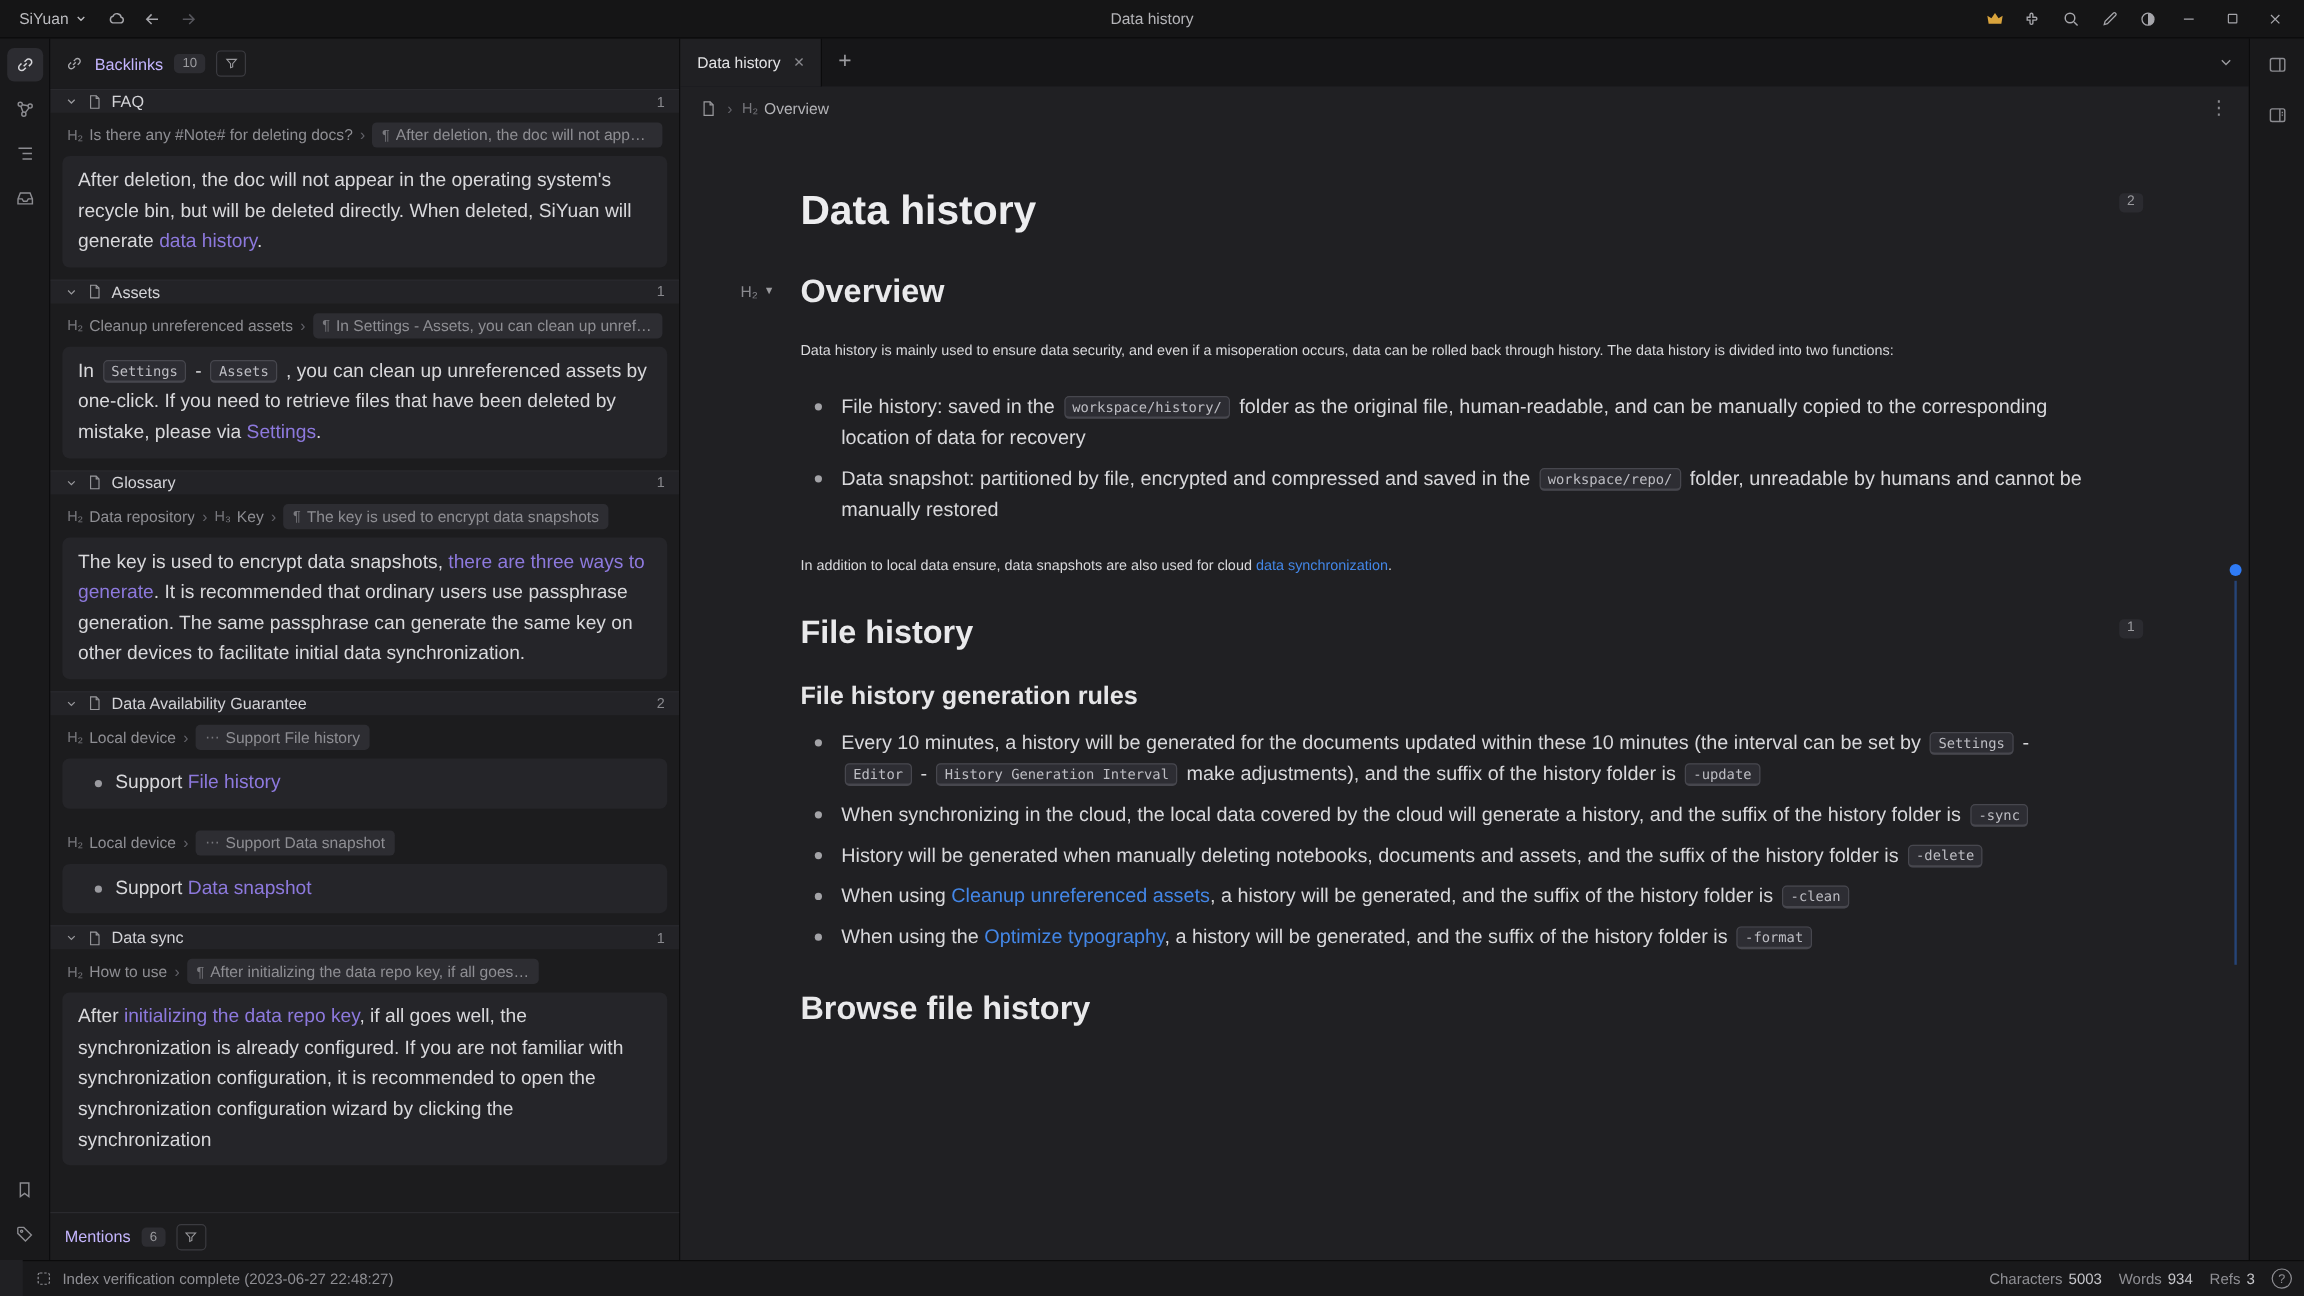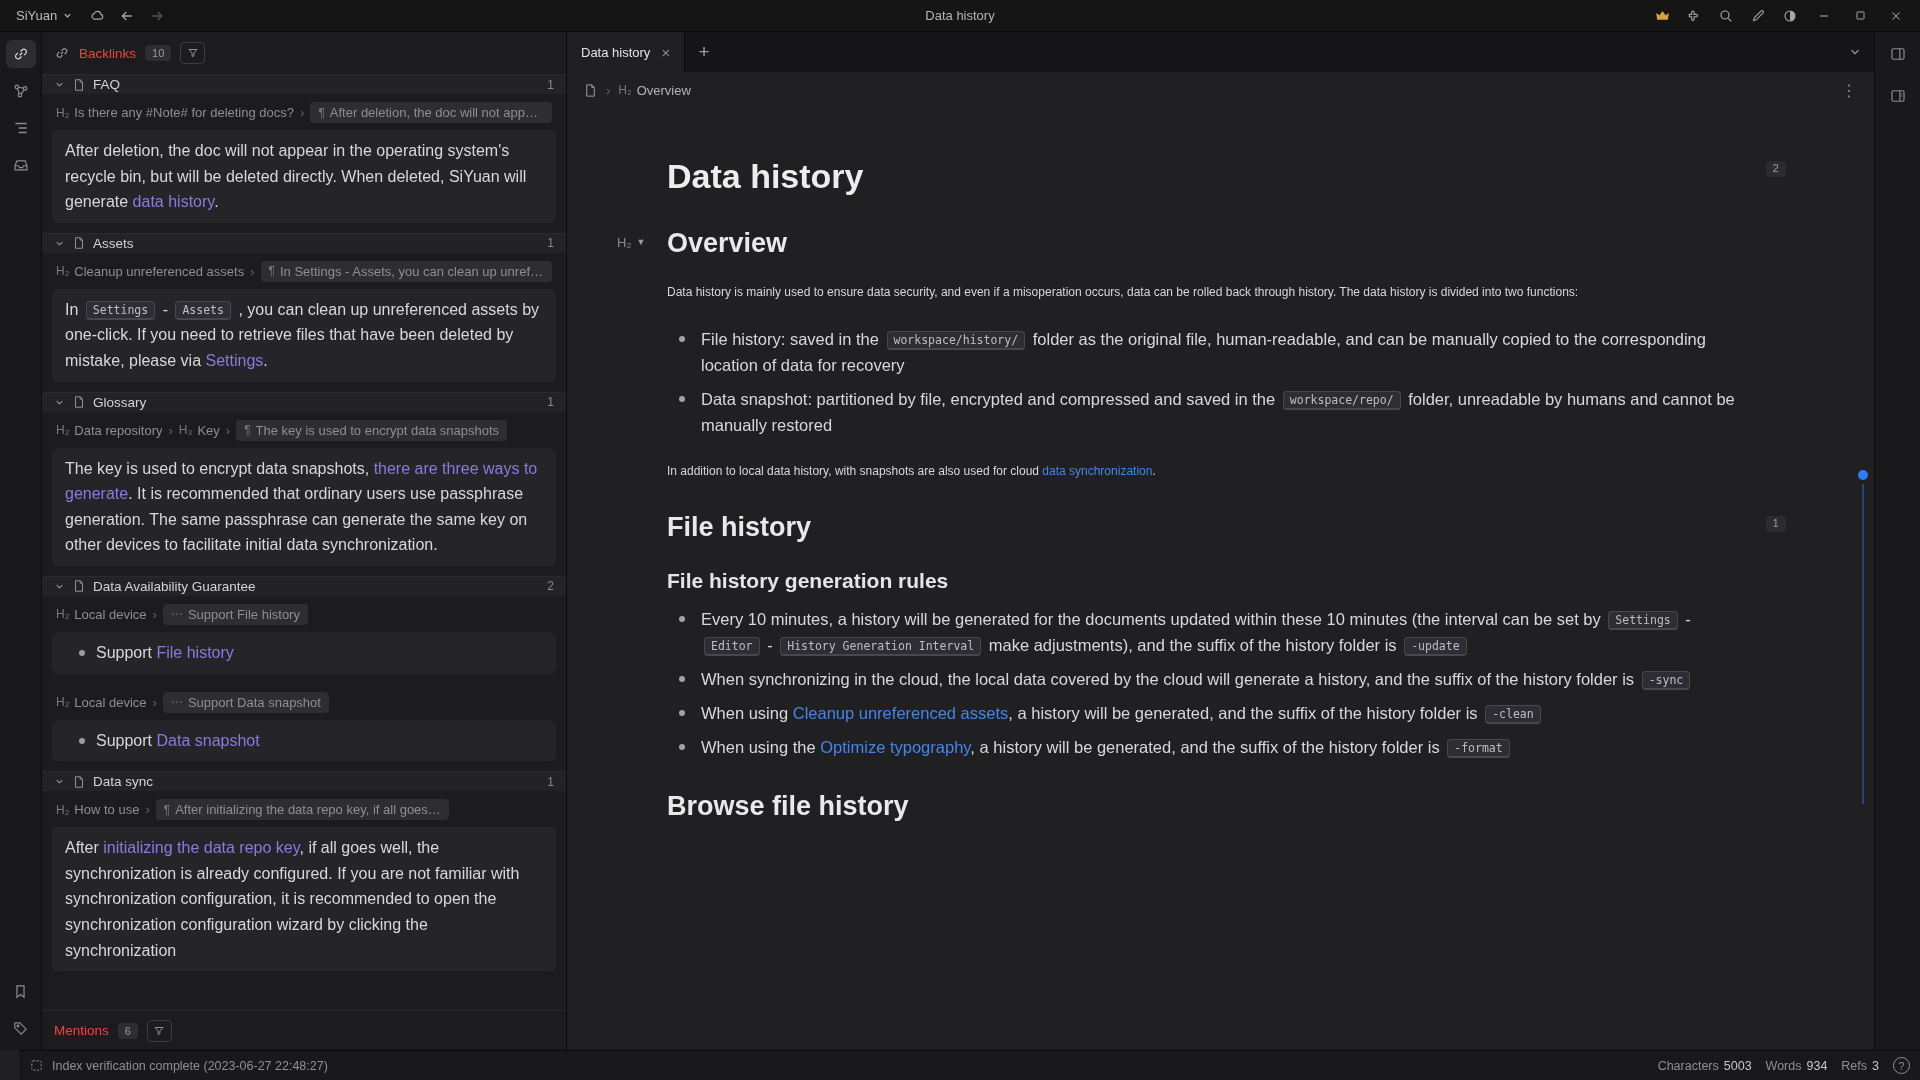"Backlinks" .panel-title { color: #ef4444 -> #c4b5fd }
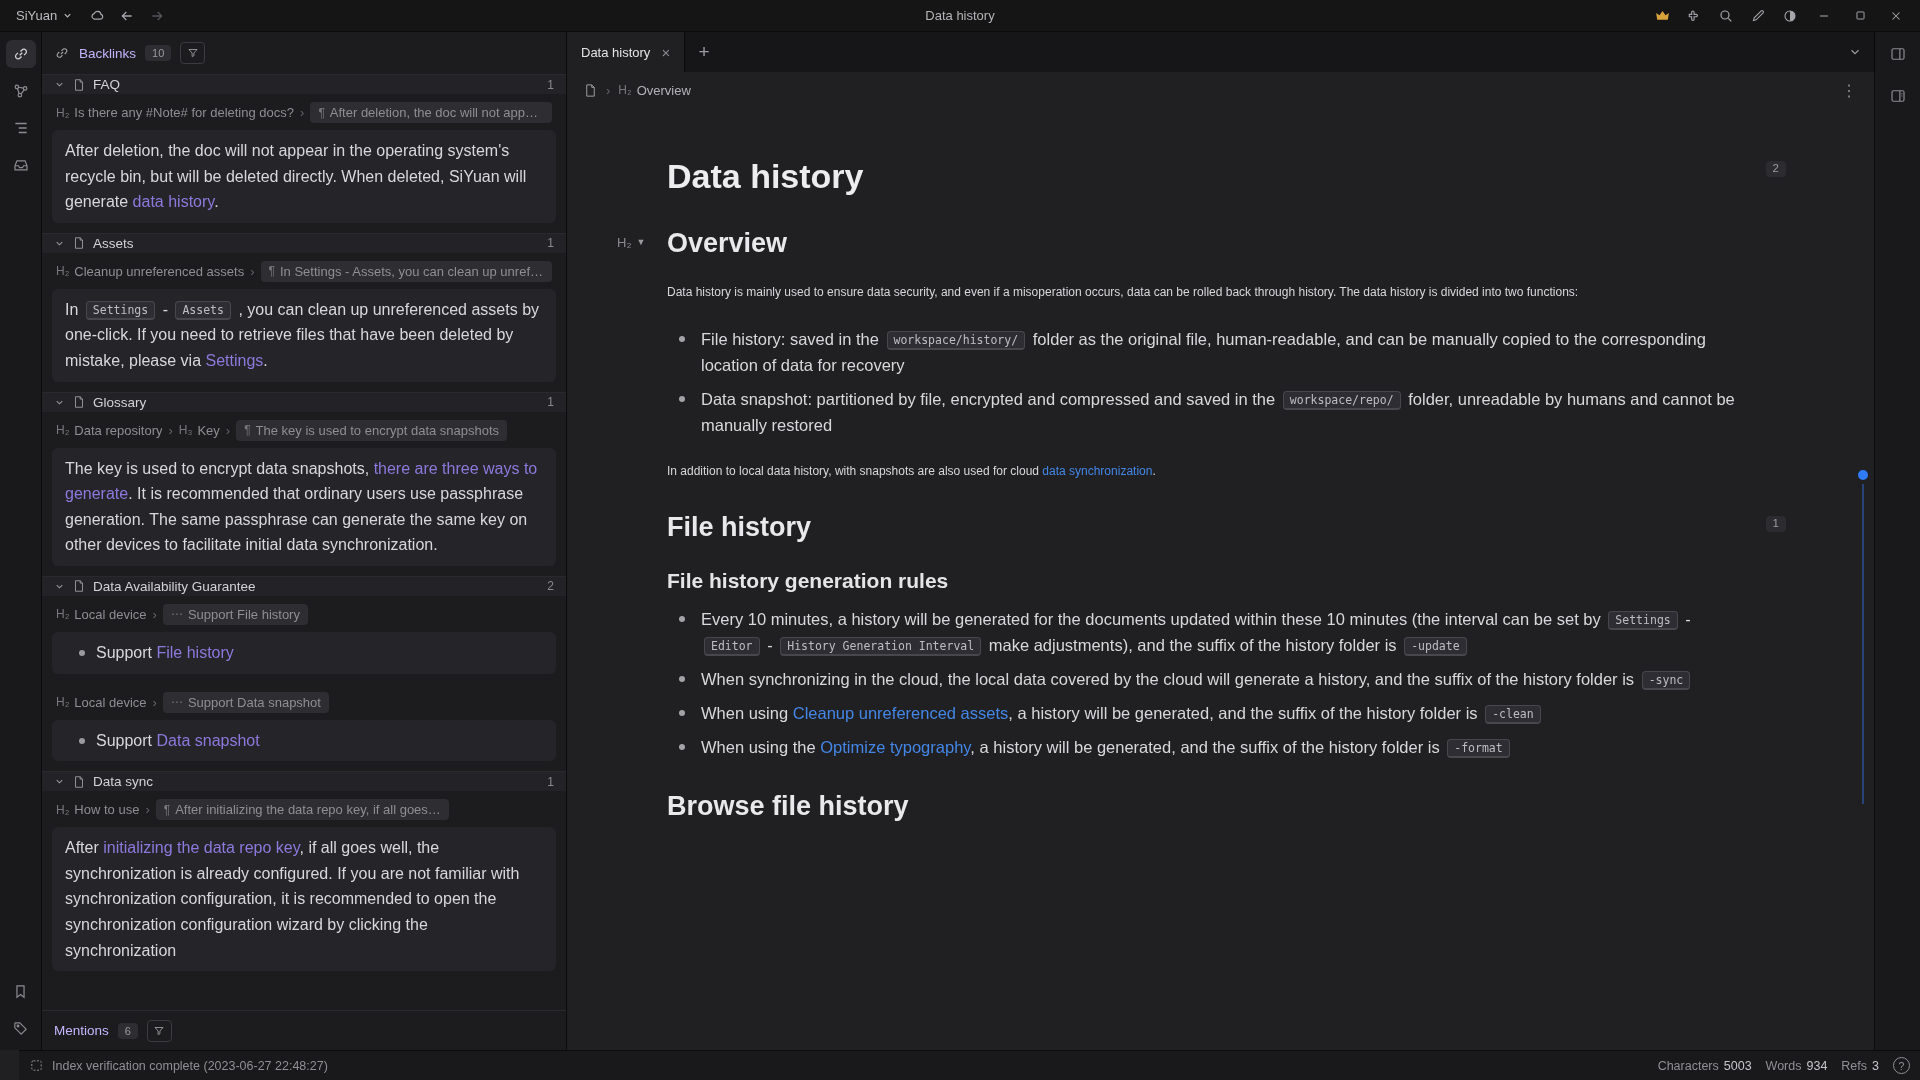"In addition to local data" span { text: history, with -> ensure, data }
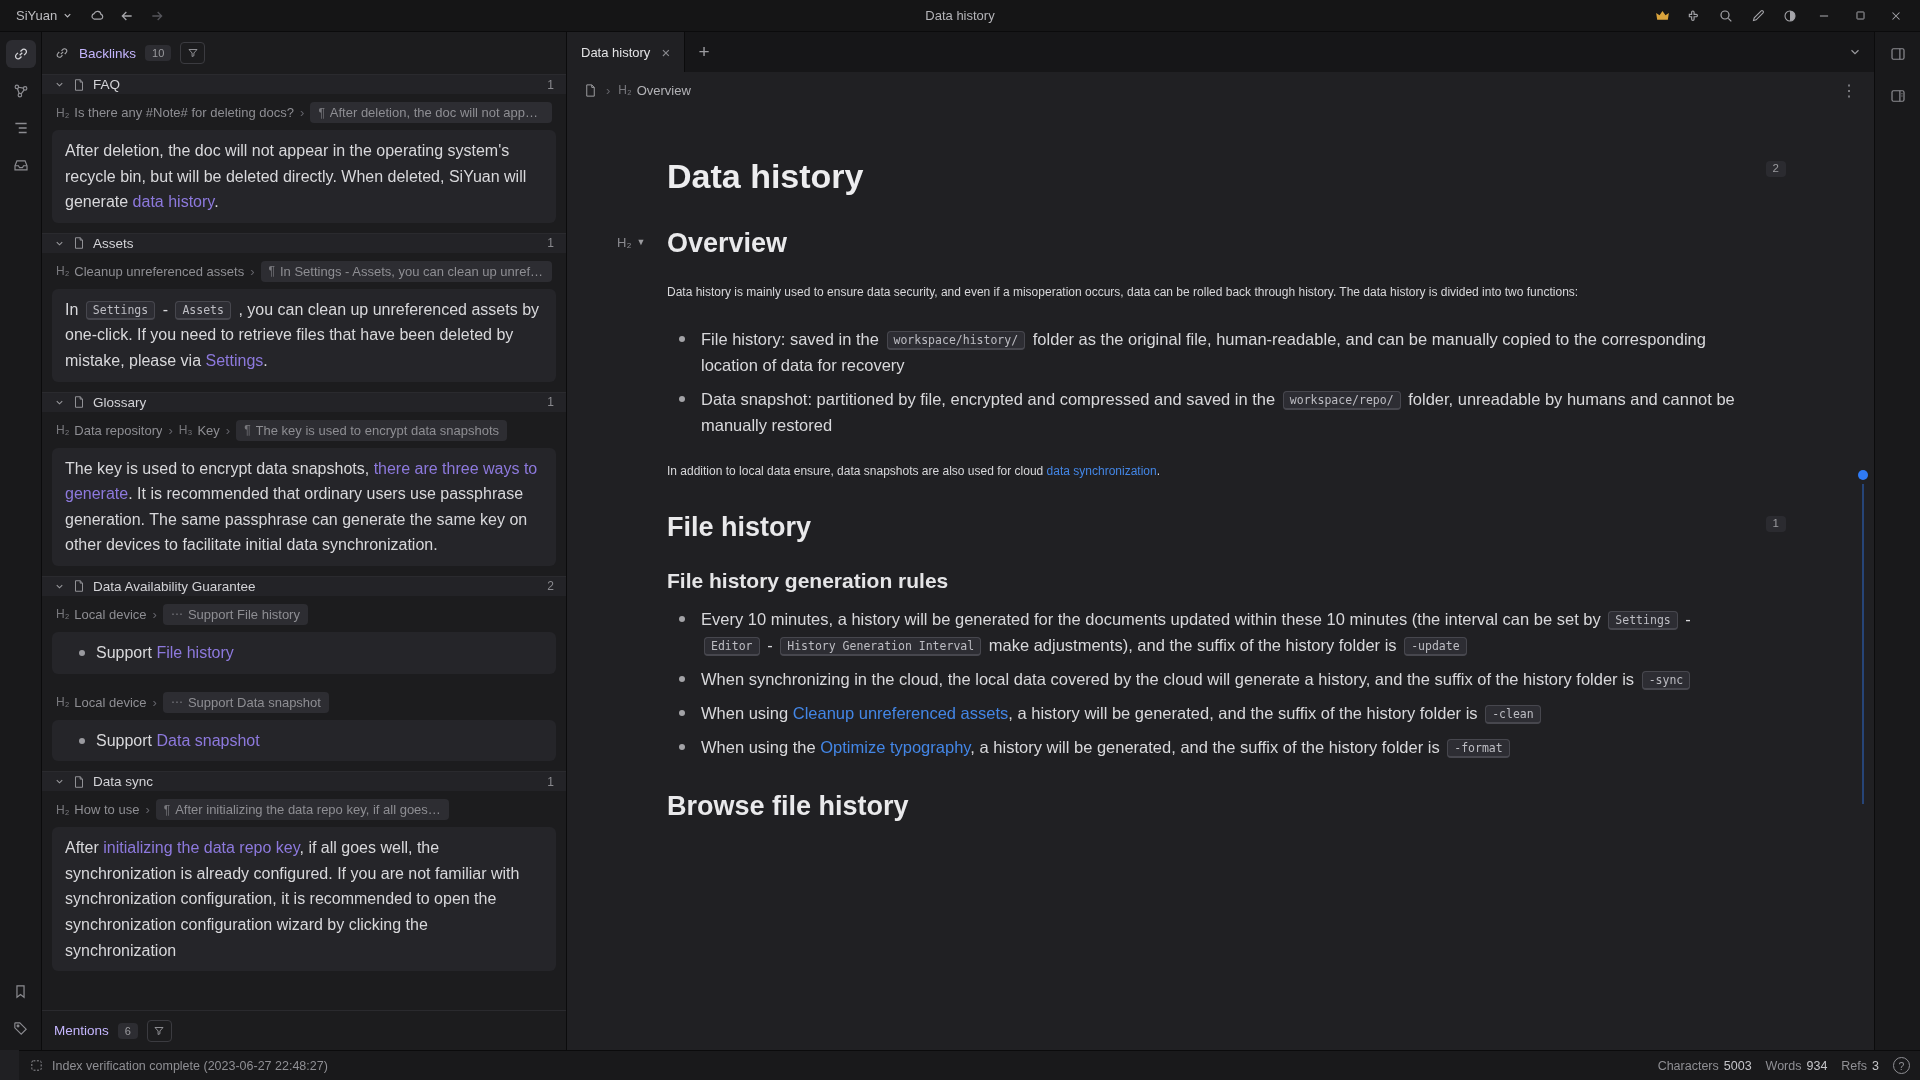"History will be generated when" li { html: none -> <li><span>History will be generated when manually deleting notebooks, documents and assets, and the suffix of the history folder is </span><span>-delete</span></li> }
